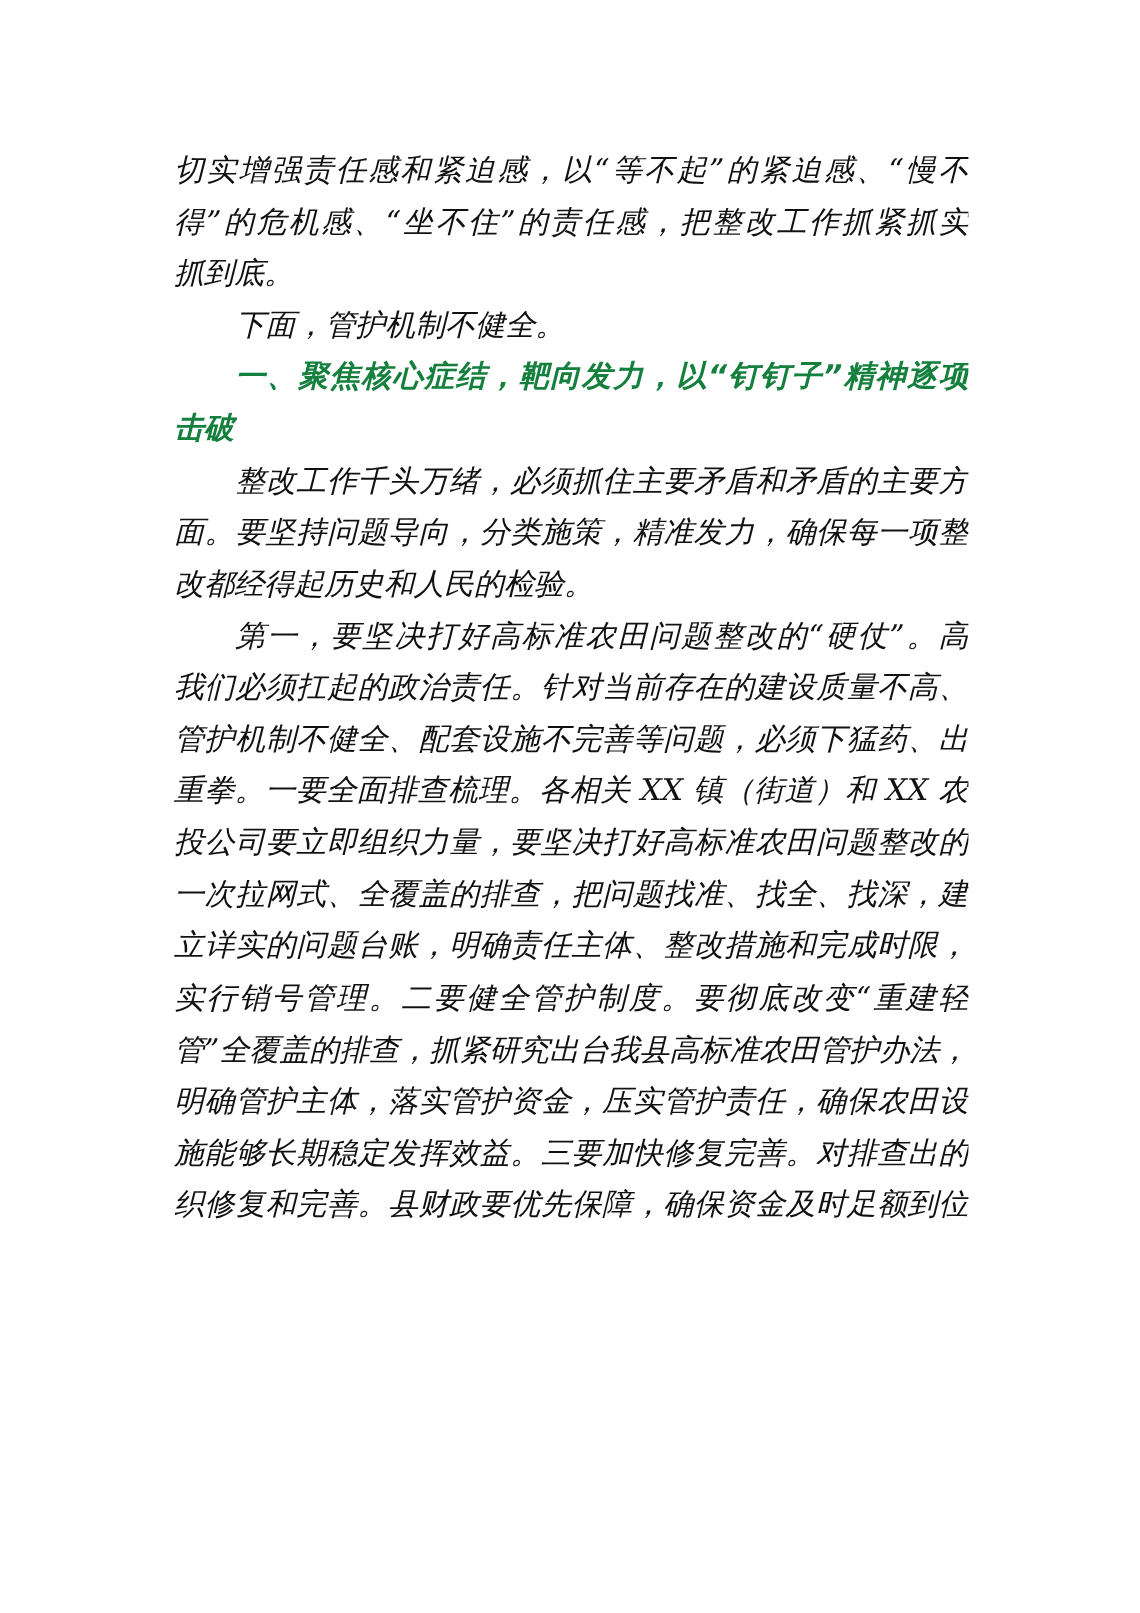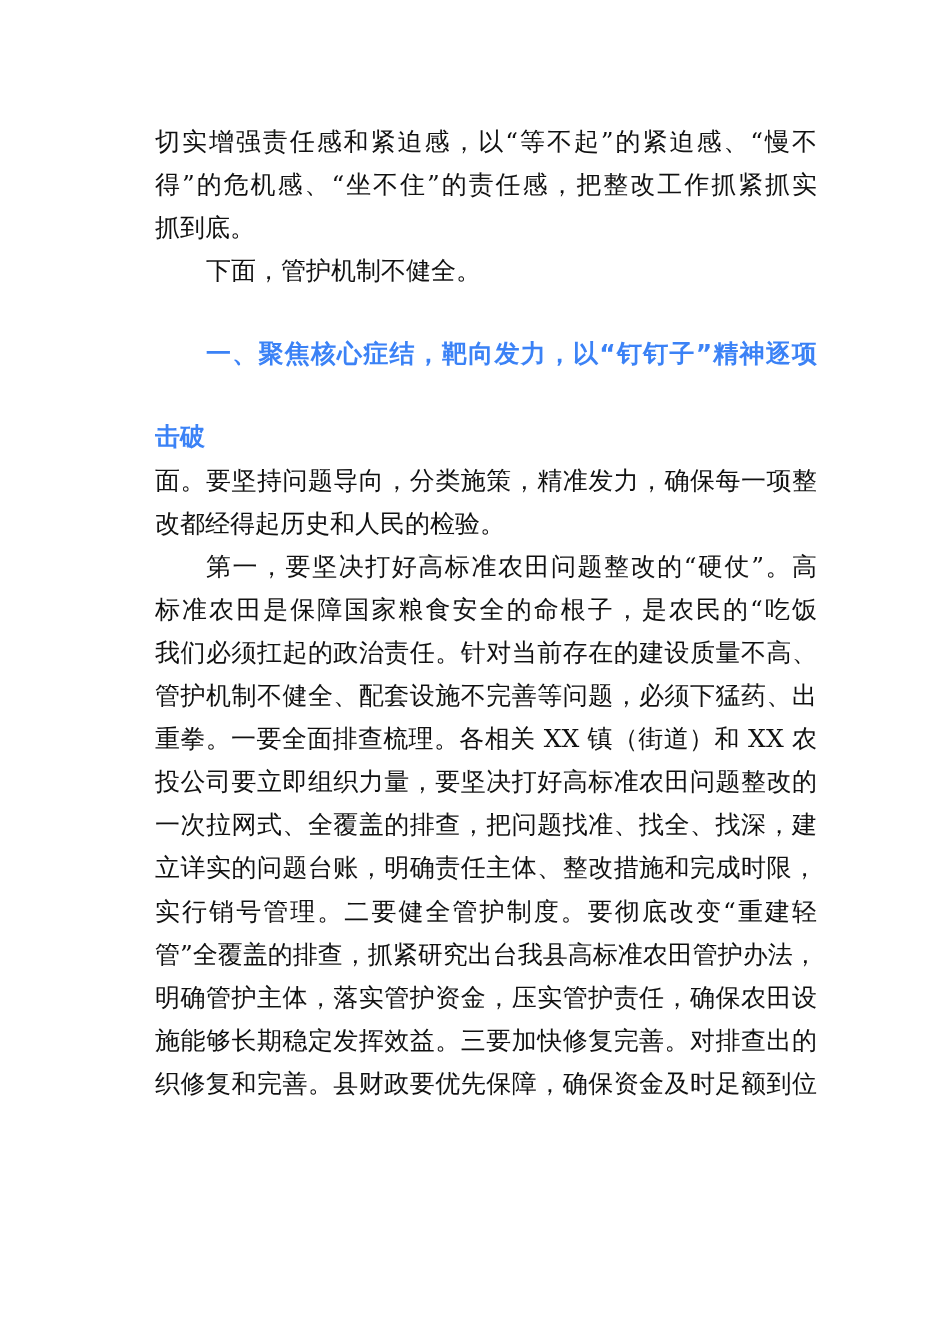"切实增强责任感和紧迫感，以“等不起”的紧迫感、“慢不" .content { font-style: none -> italic; left: 155px -> 145px }
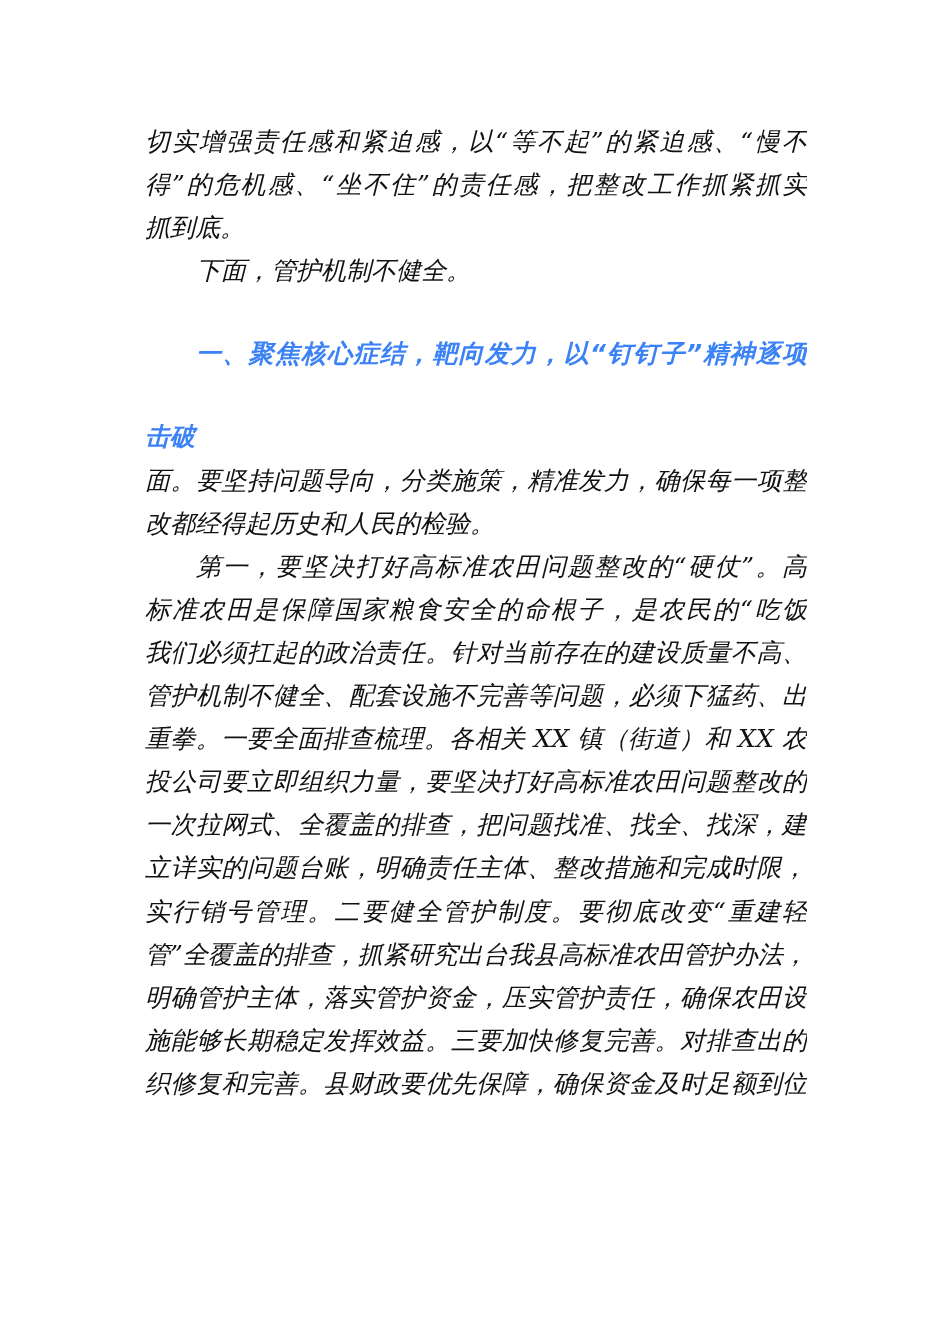"一、聚焦核心症结，靶向发力，以“钉钉子”精神逐项" .line.heading { color: #3b82f6 -> #15803d; margin-top: 40px -> none }
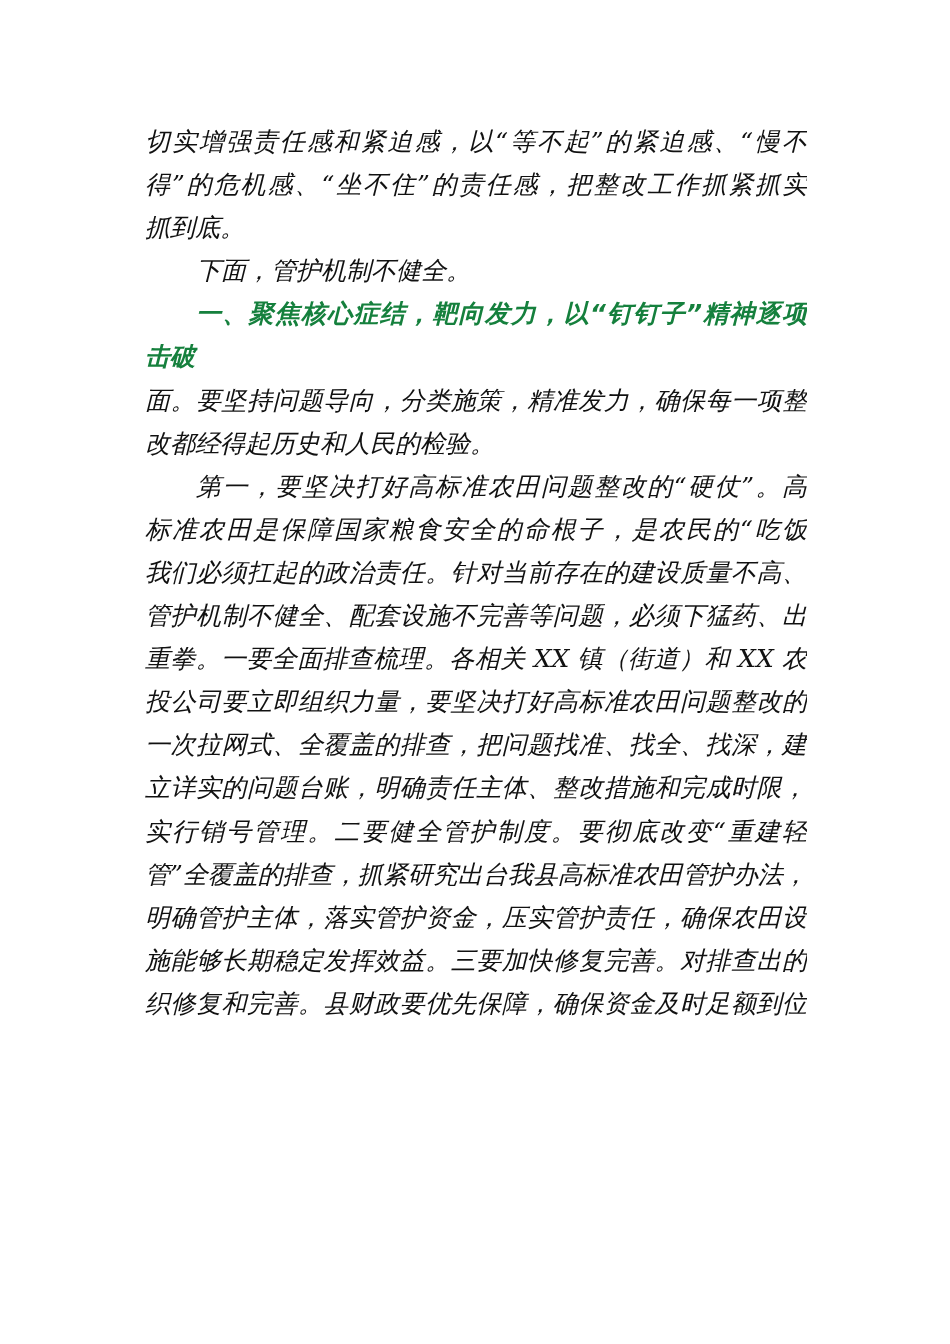"整改工作千头万绪，必须抓住主要矛盾和矛盾的主要方" div.line { html: none -> <div>整改工作千头万绪，必须抓住主要矛盾和矛盾的主要方</div> }
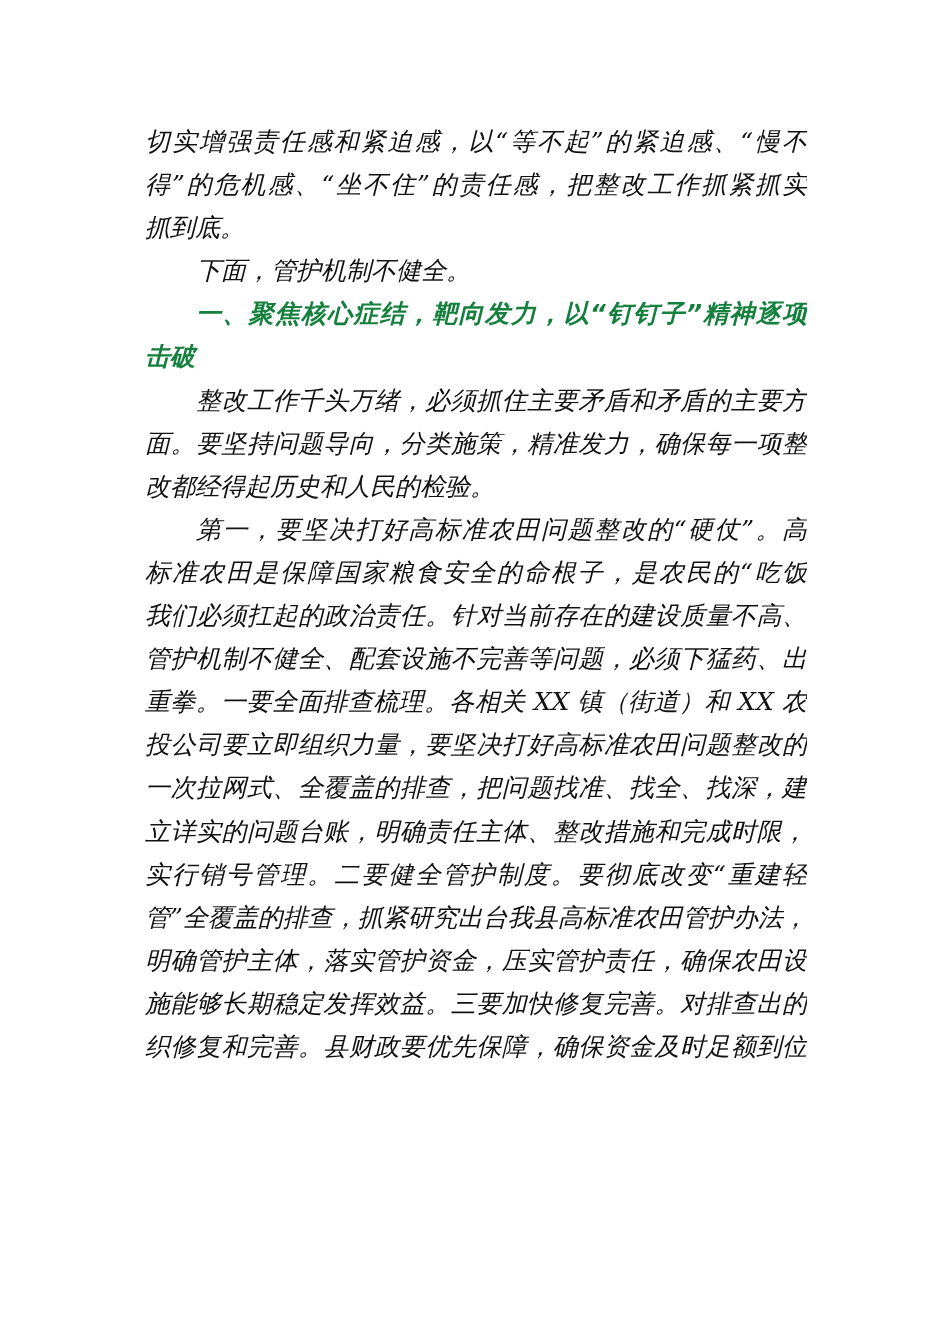"标准农田是保障国家粮食安全的命根子，是农民的“吃饭" div.line { html: <div>标准农田是保障国家粮食安全的命根子，是农民的“吃饭</div> -> none }
